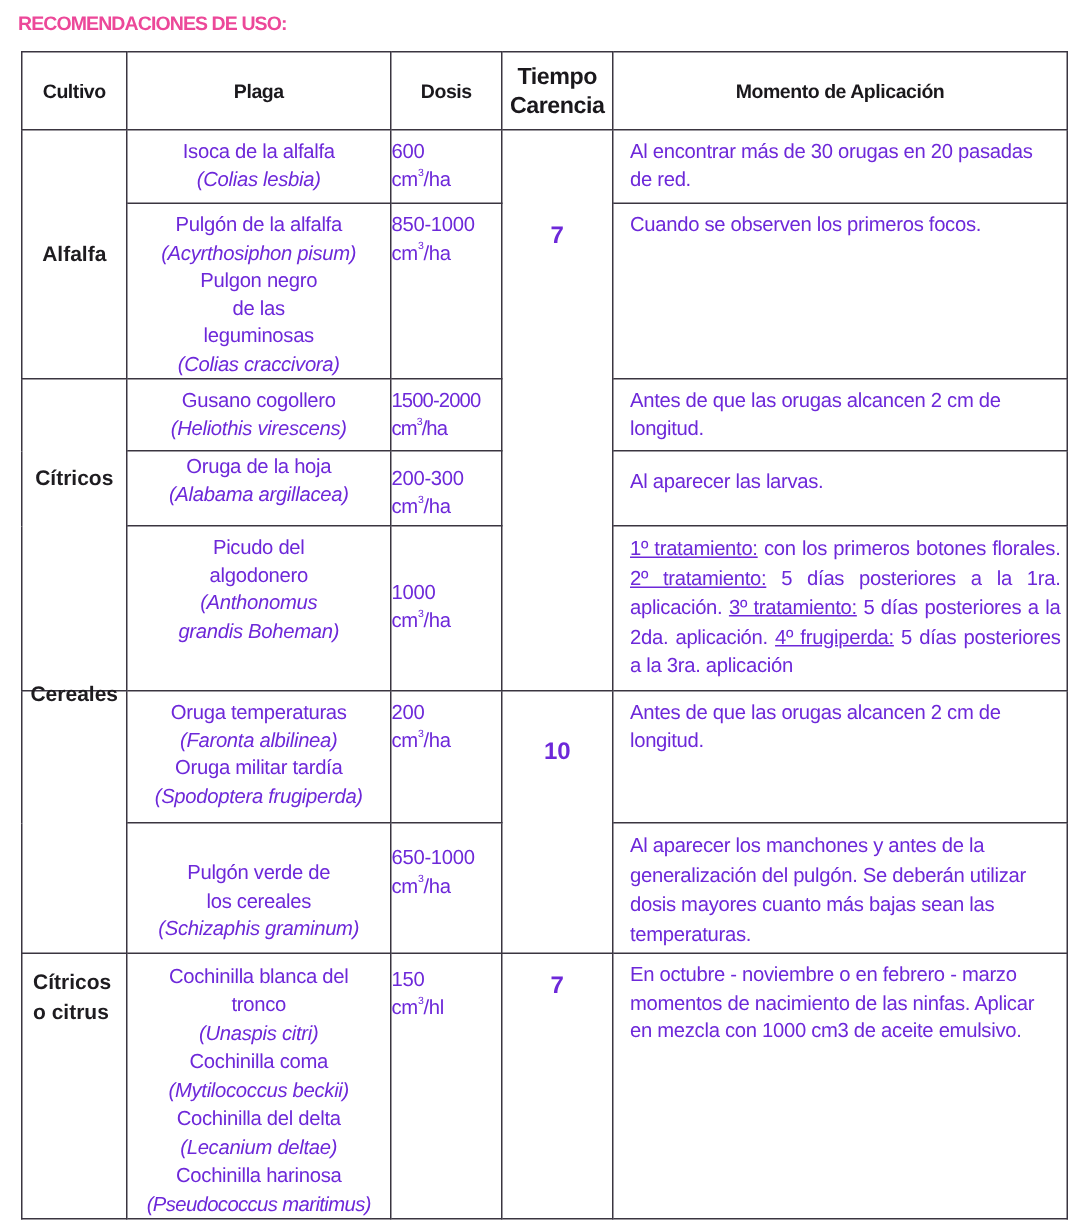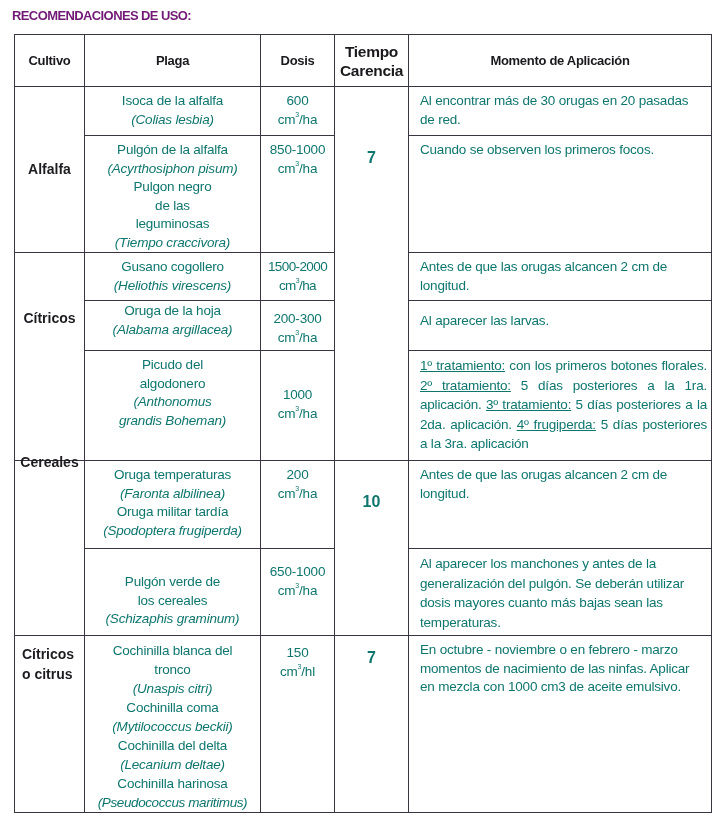"RECOMENDACIONES DE USO:" .title { color: #701a75 -> #ec4899 }
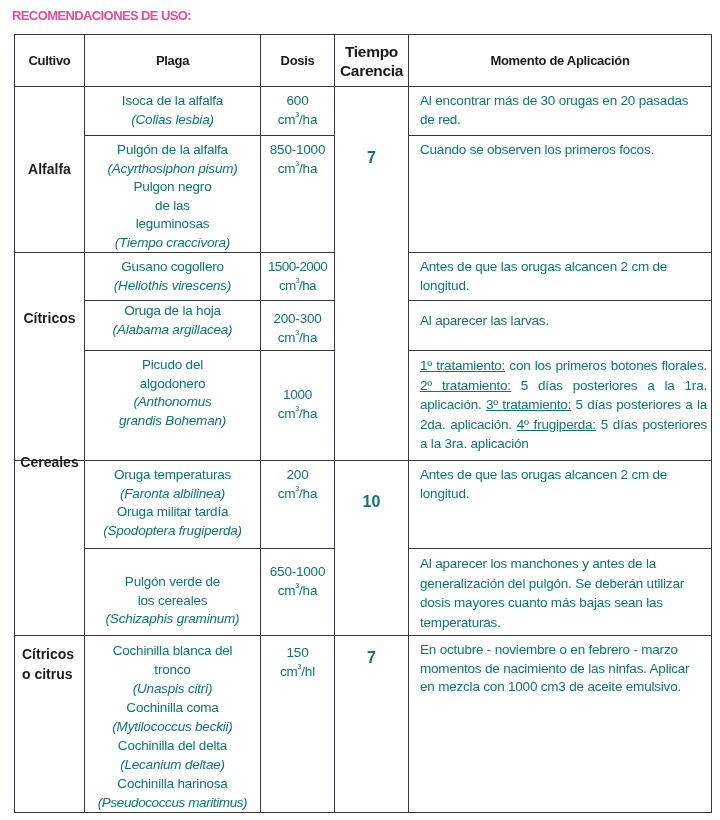"Isoca de la alfalfa" td, th { color: #0f766e -> #6d28d9 }
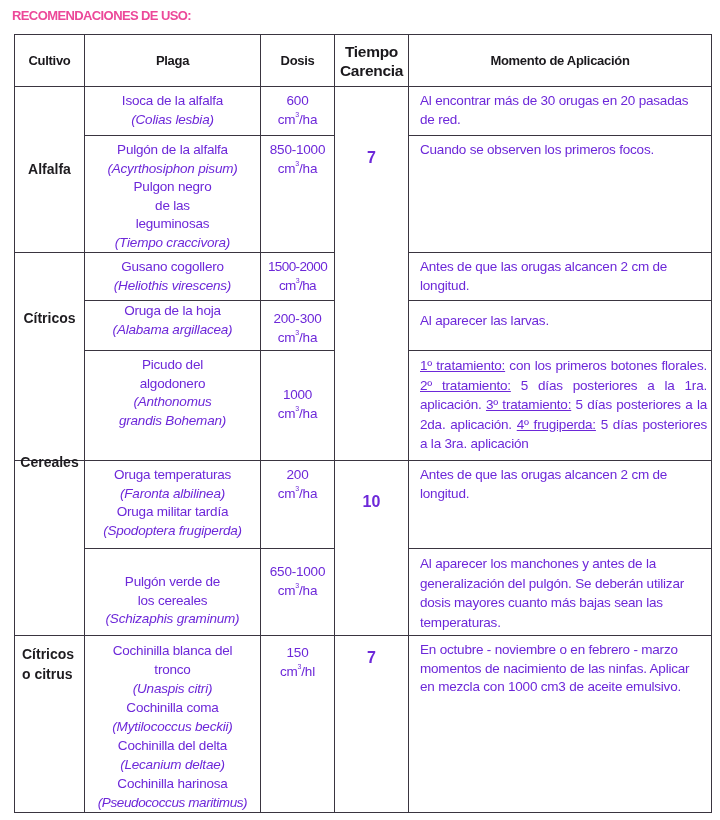"600" .dosis { text-align: center -> none }
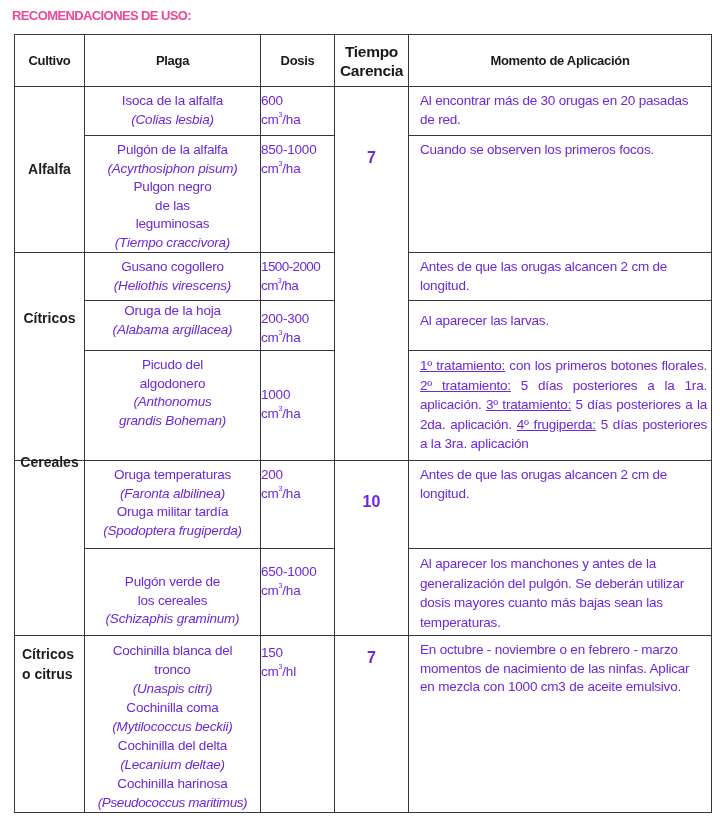"(Tiempo craccivora)" span.sci { text: Tiempo -> Colias }
